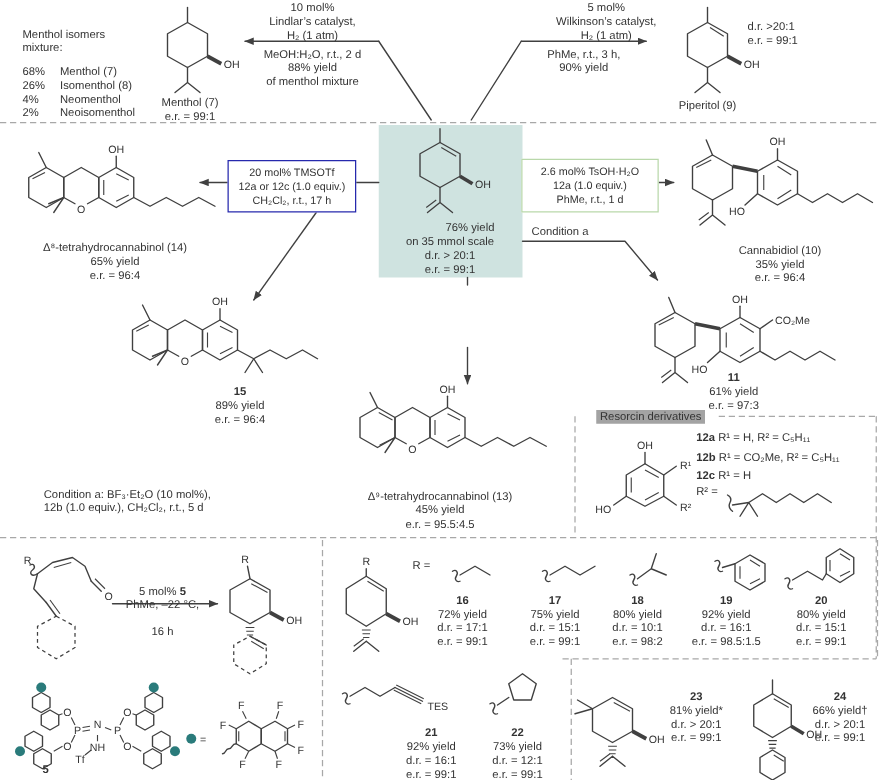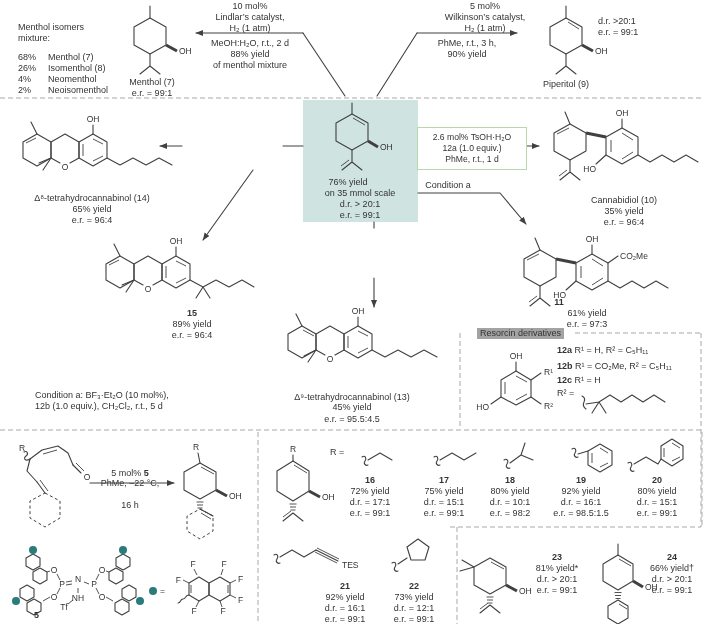"20 mol% TMSOTf" div.cbox { html: none -> <div> <div>20 mol% TMSOTf</div> <div>12a or 12c (1.0 equiv.)</div> <div>CH₂Cl₂, r.t., 17 h</div> </div> }
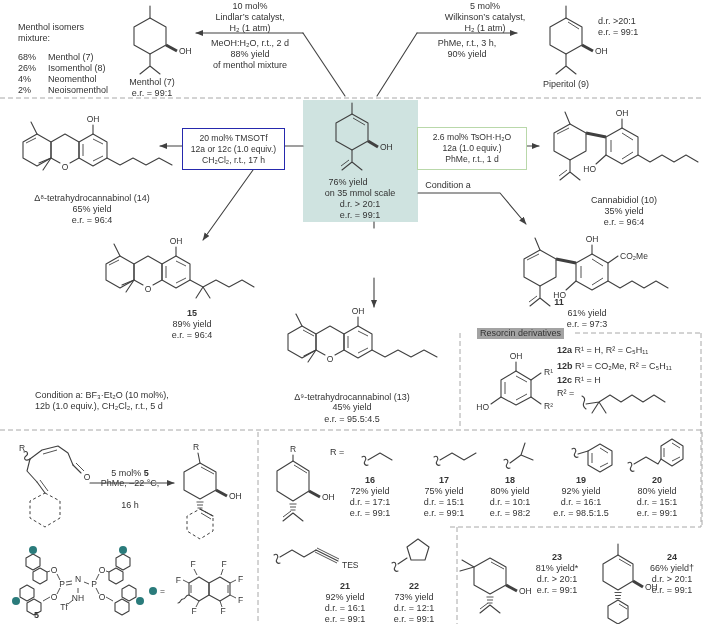"76% yield" div.t { left: 348px -> 376px }
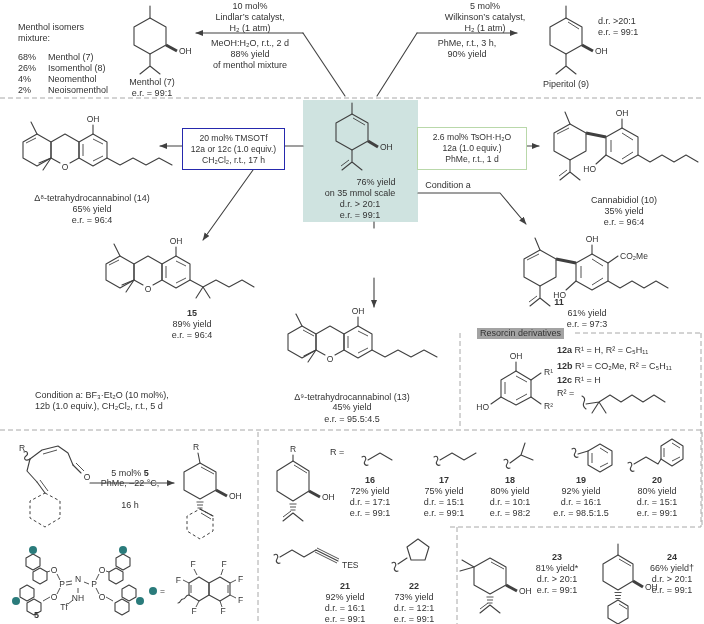"11" div.t { left: 559px -> 587px }
